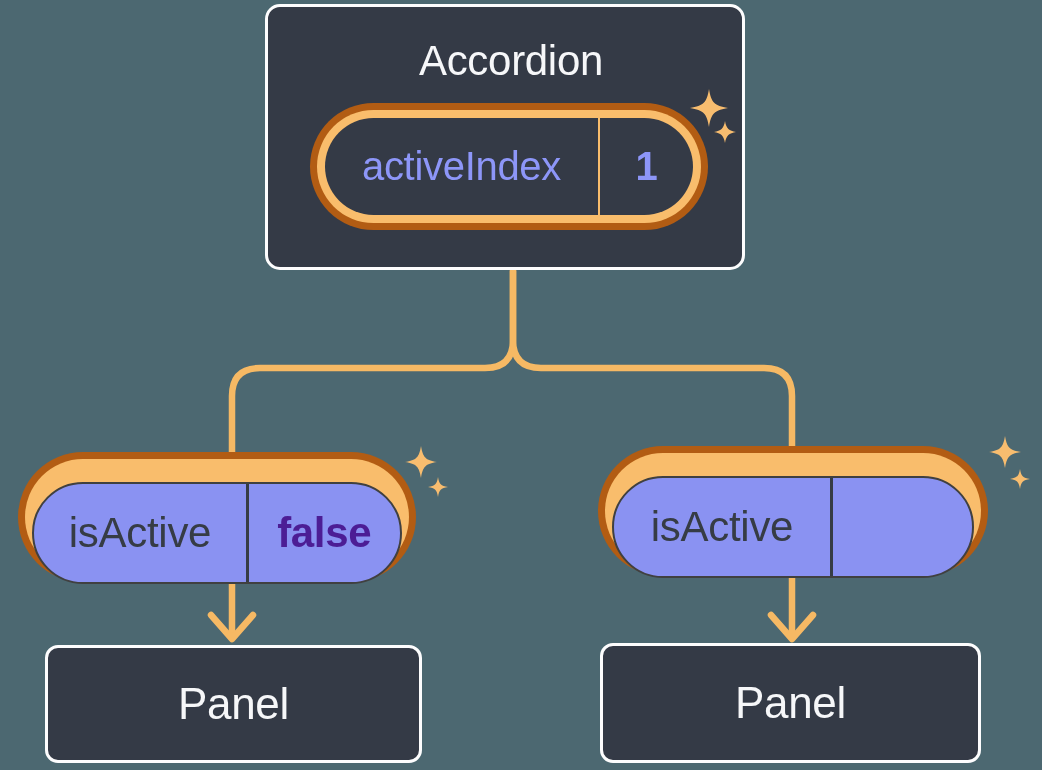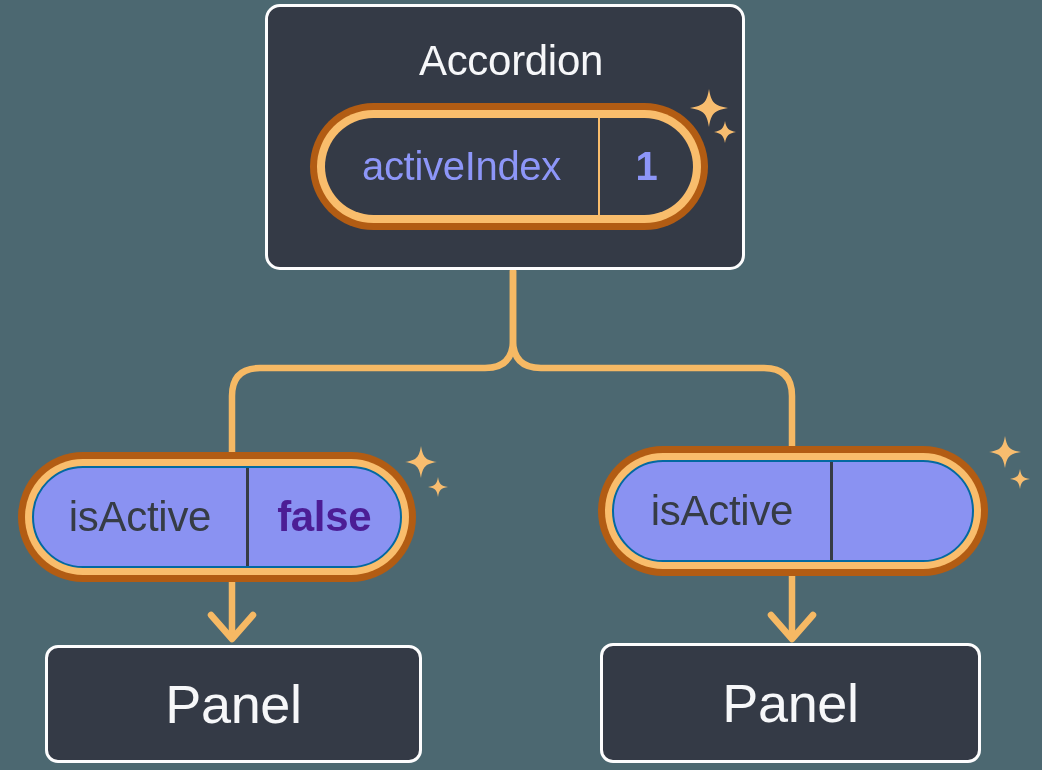"isActive" .prop-pill .pill-inner { border: 2px solid #0369a1 -> 2px solid #404040; margin-top: none -> 16px }
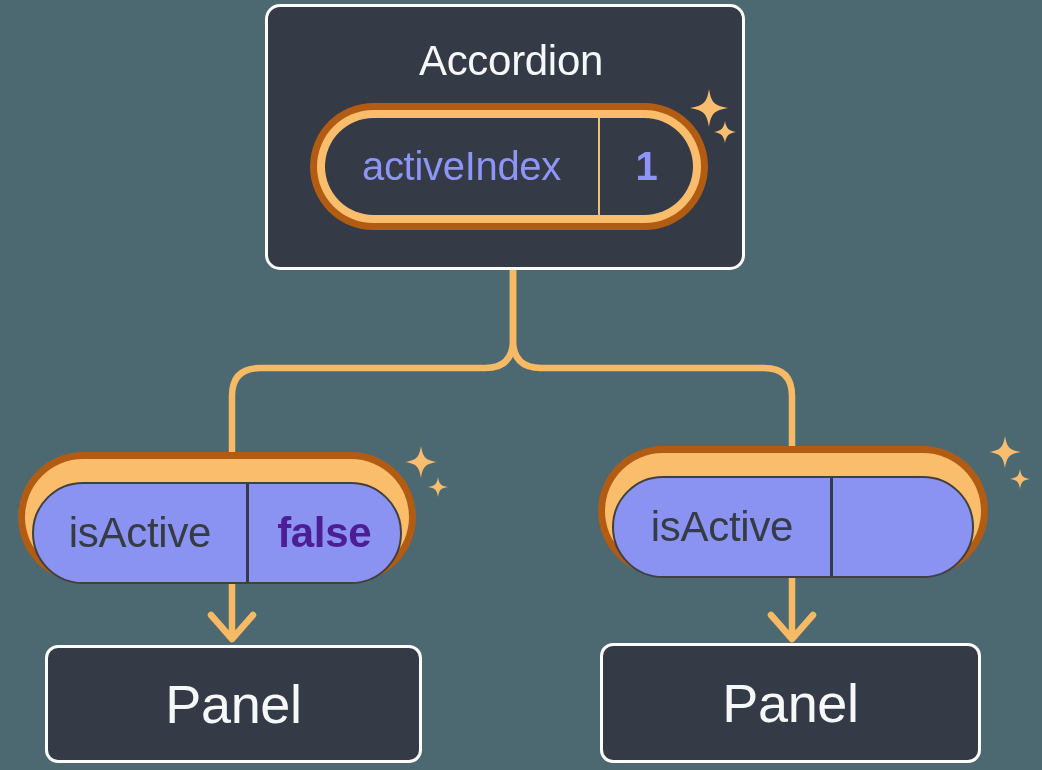"Panel" .panel-node { font-size: 54px -> 44px }
